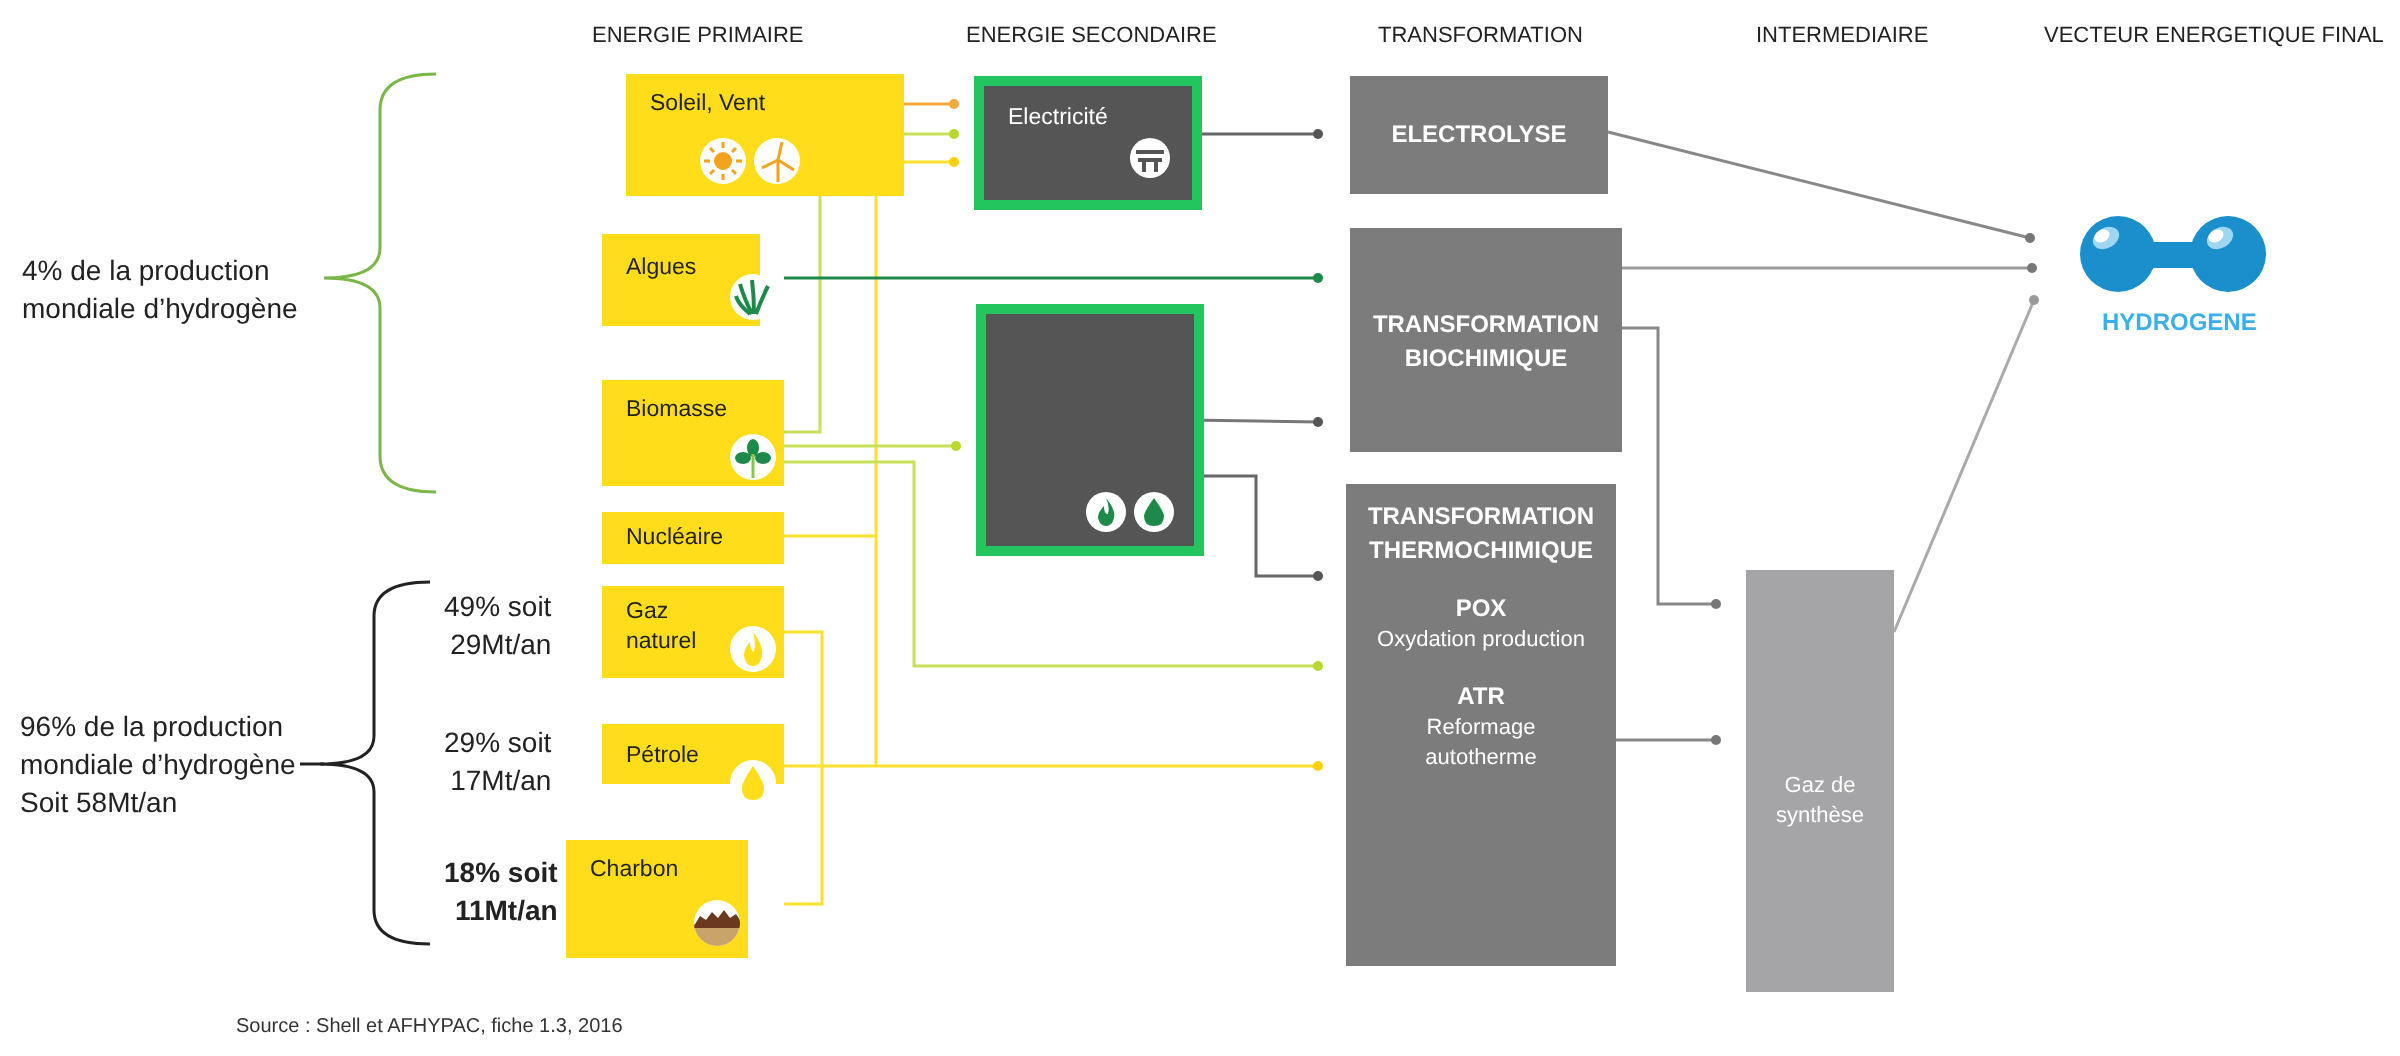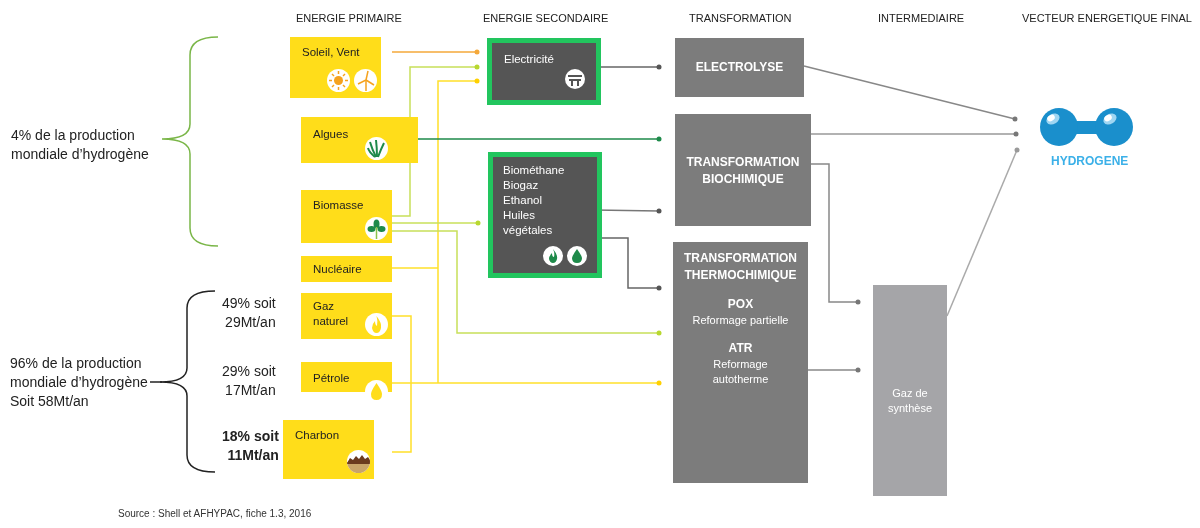"Soleil, Vent" div.ybox { left: 290px -> 313px; padding-left: none -> 48px }
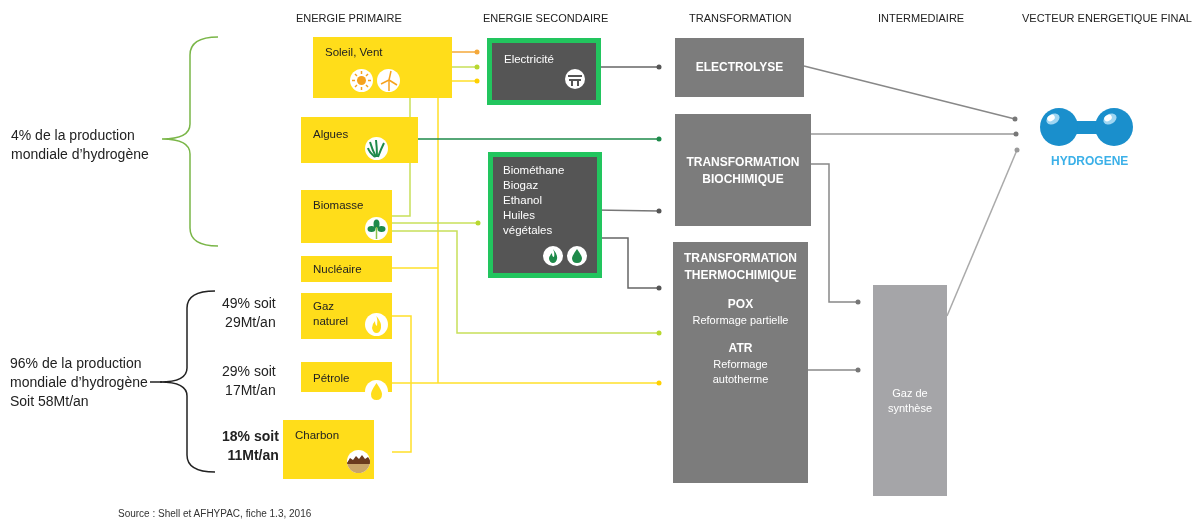"Algues" div.ybox { padding-left: 38px -> none }
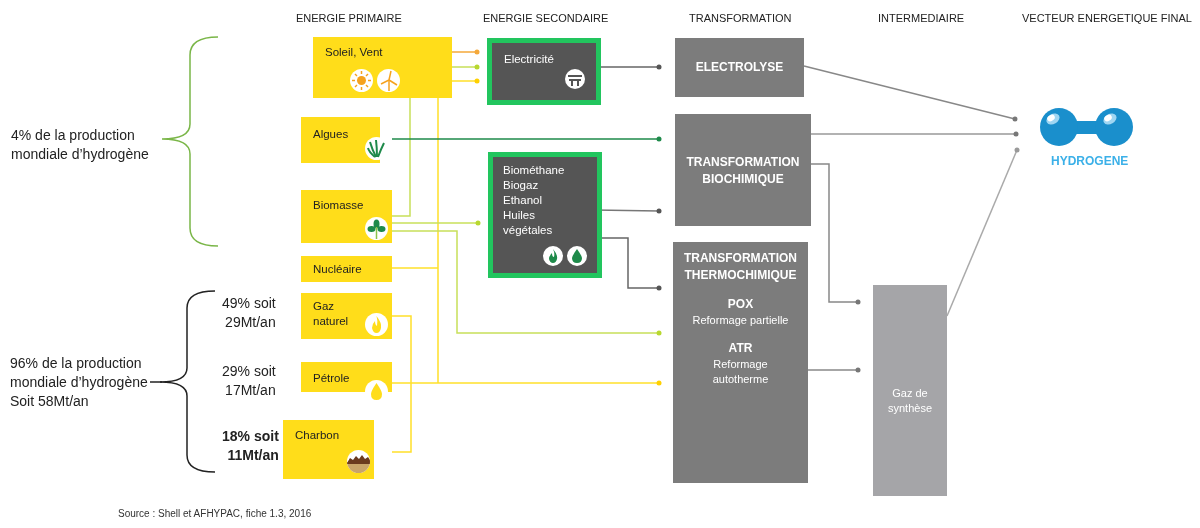"Biométhane" div { html: <div> <div>Biométhane</div> <div>Biogaz</div> <div>Ethanol</div> <div>Huiles</div> <div>végétales</div> </div> -> none }
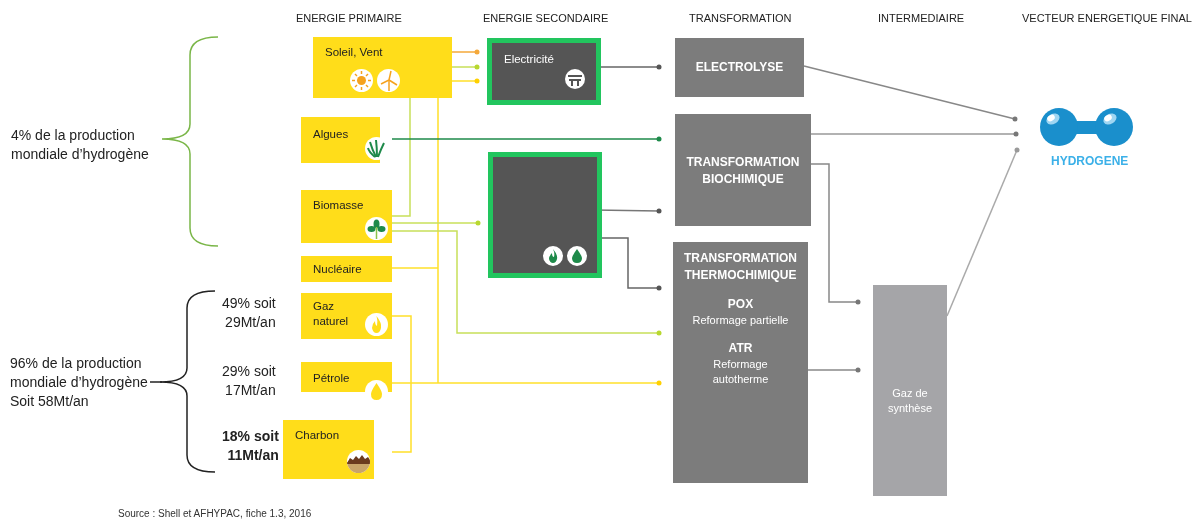"Reformage partielle" span { text: Reformage partielle -> Oxydation production }
